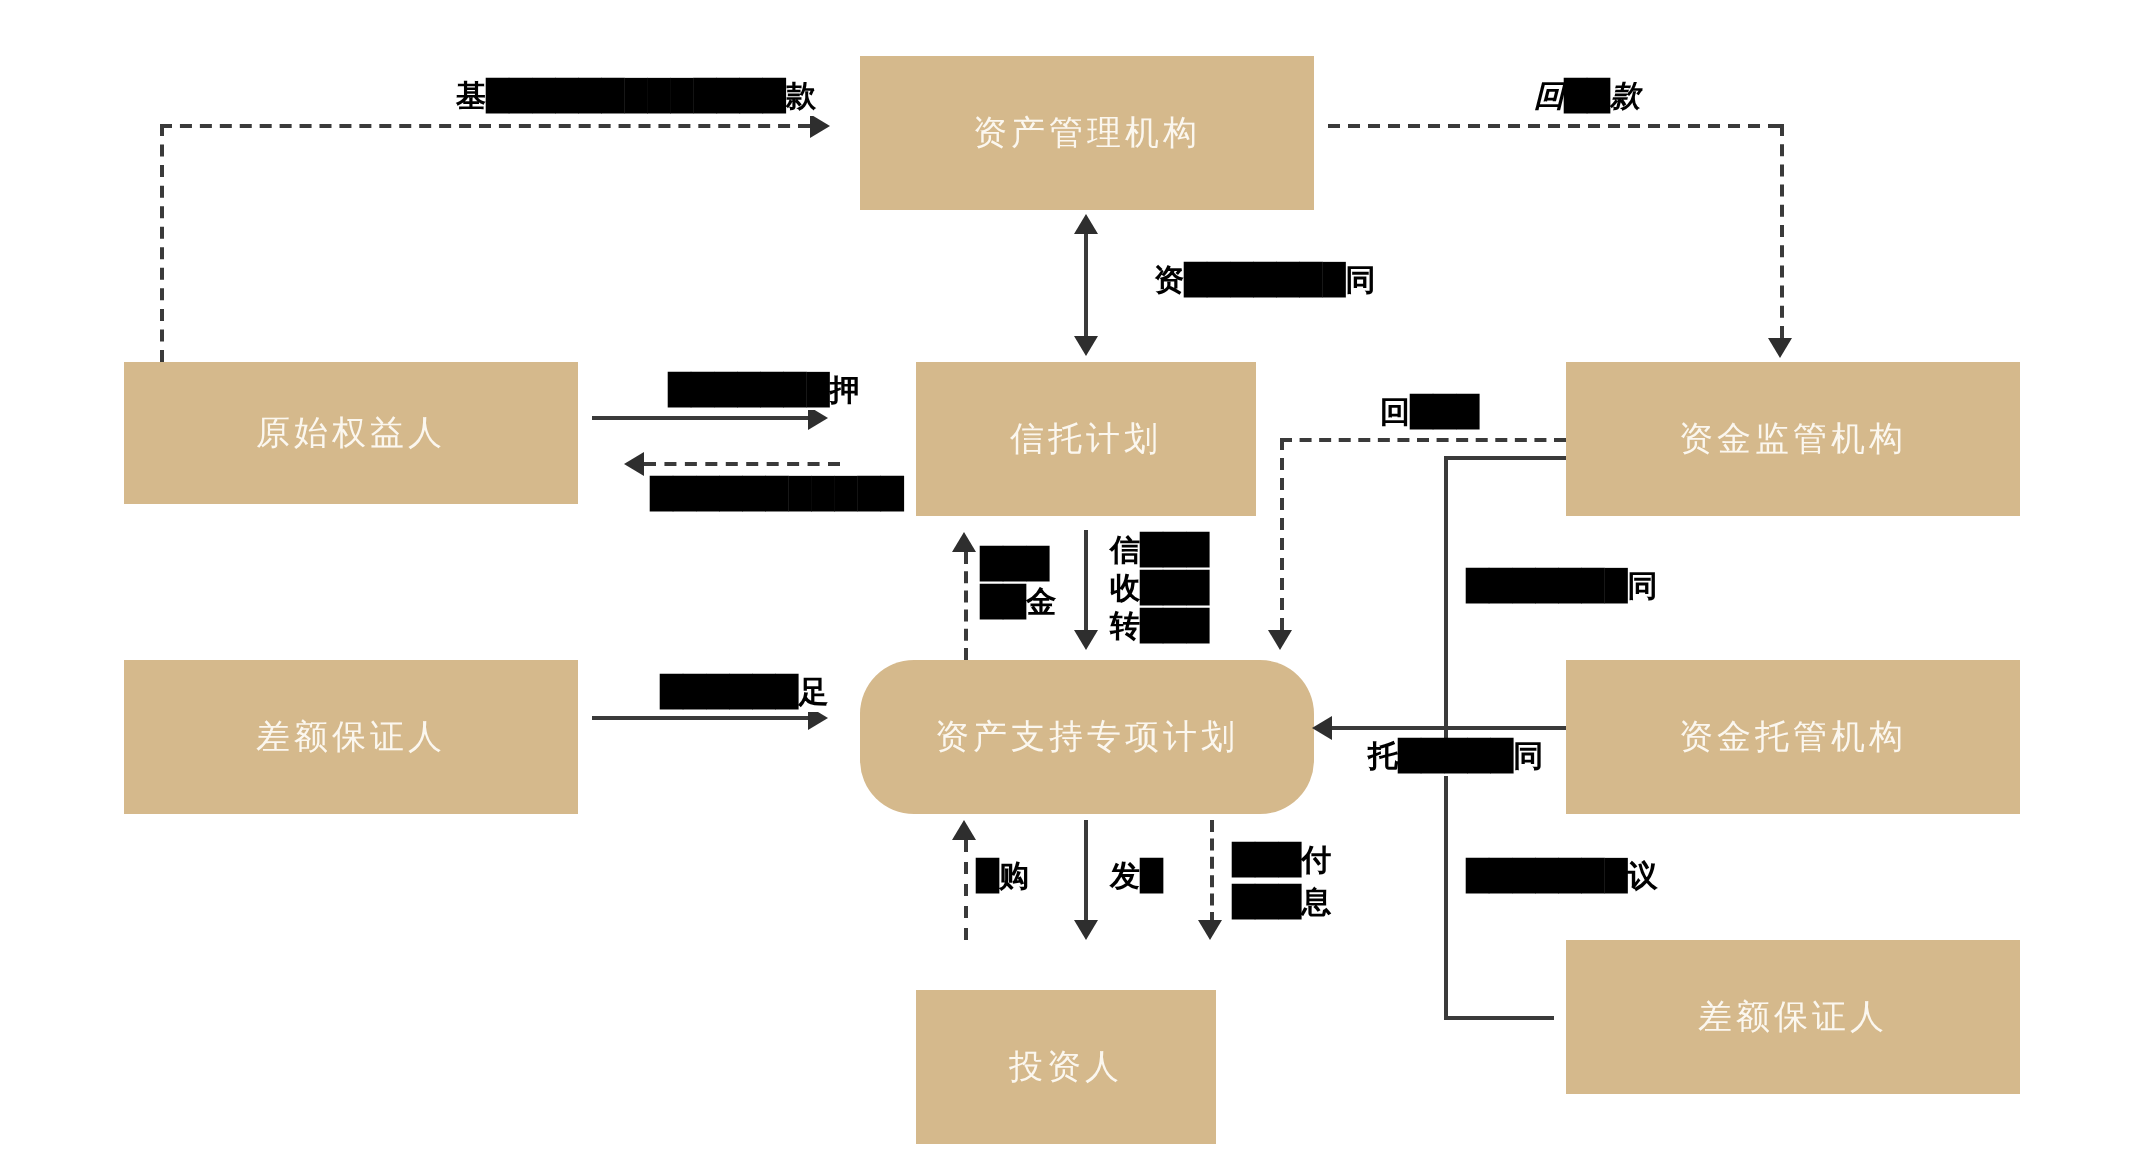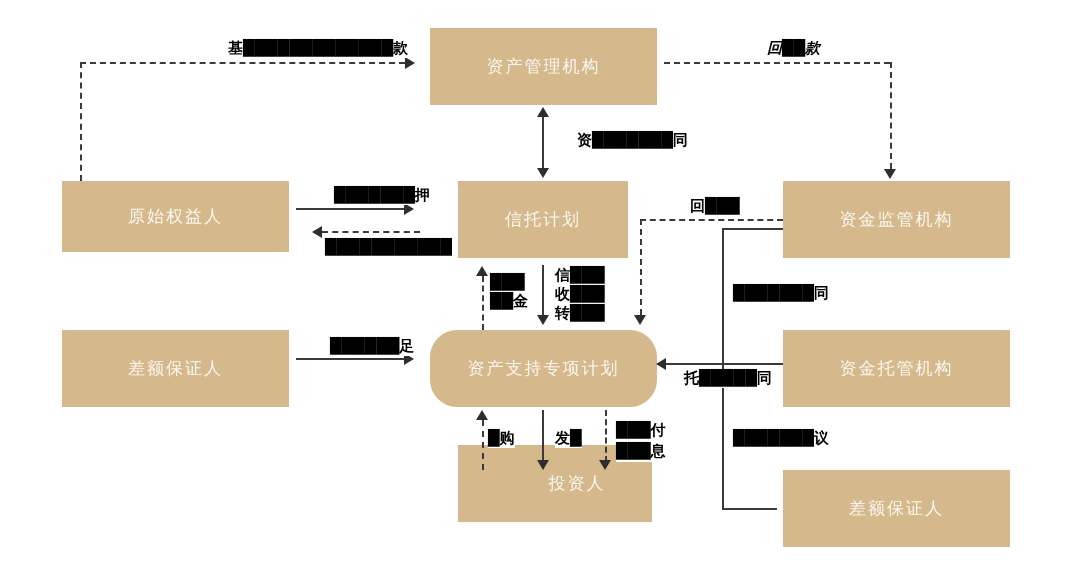"投资人" div.box { padding-left: 44px -> none; top: 445px -> 495px }
